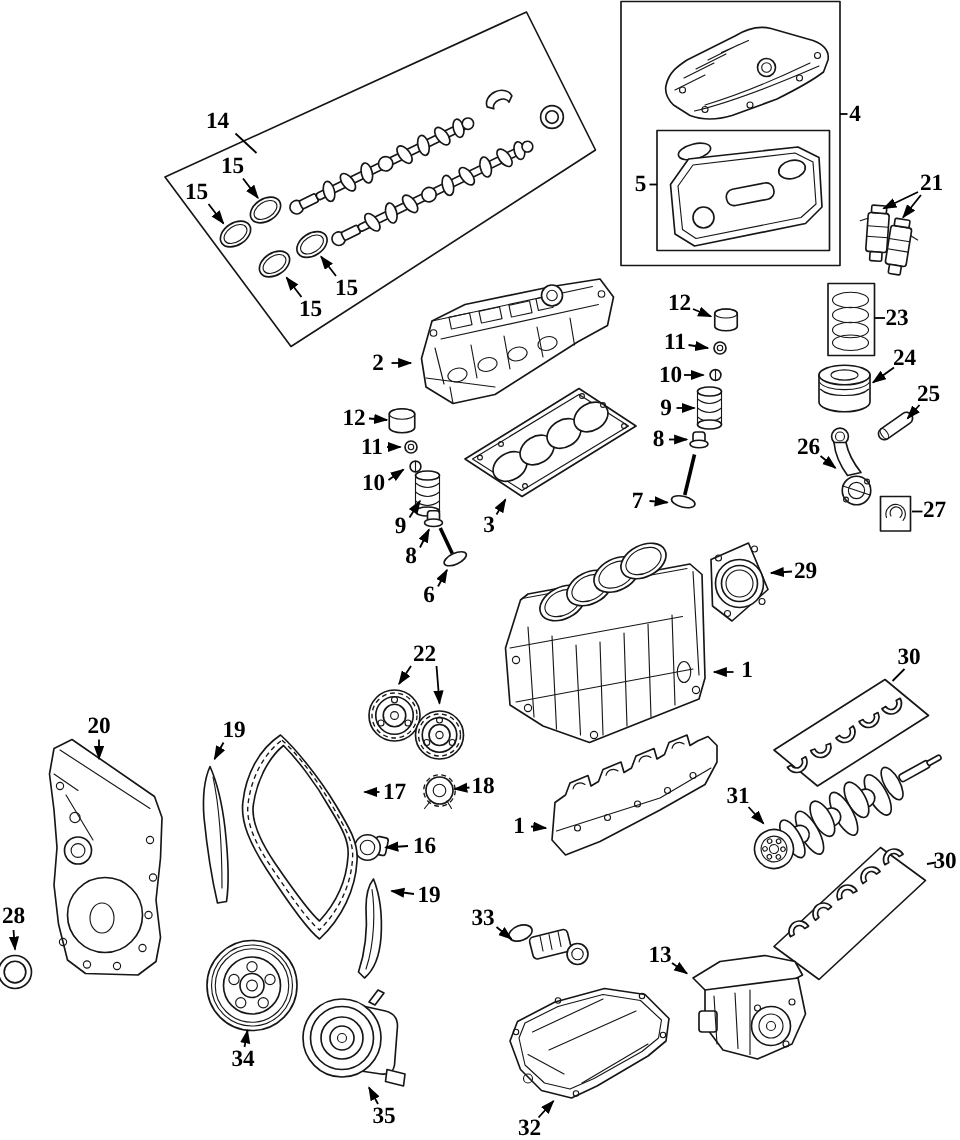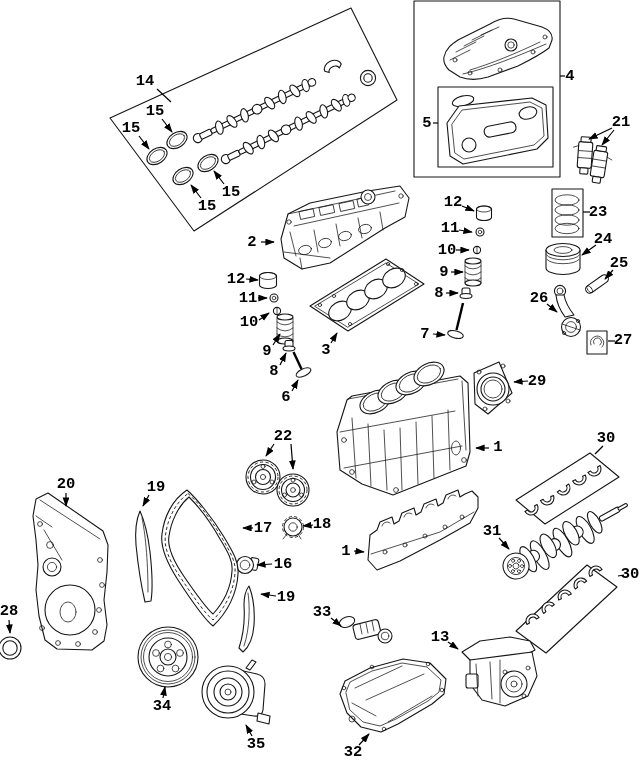"14" #stage { font-family: Liberation Mono, monospace -> Liberation Serif, serif }
